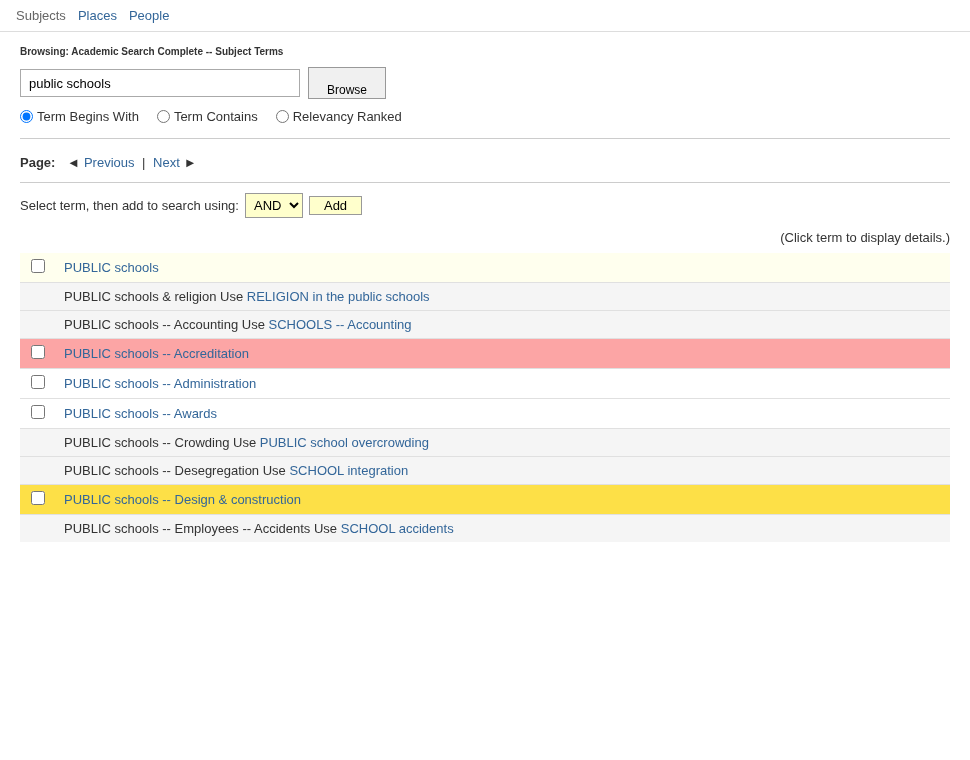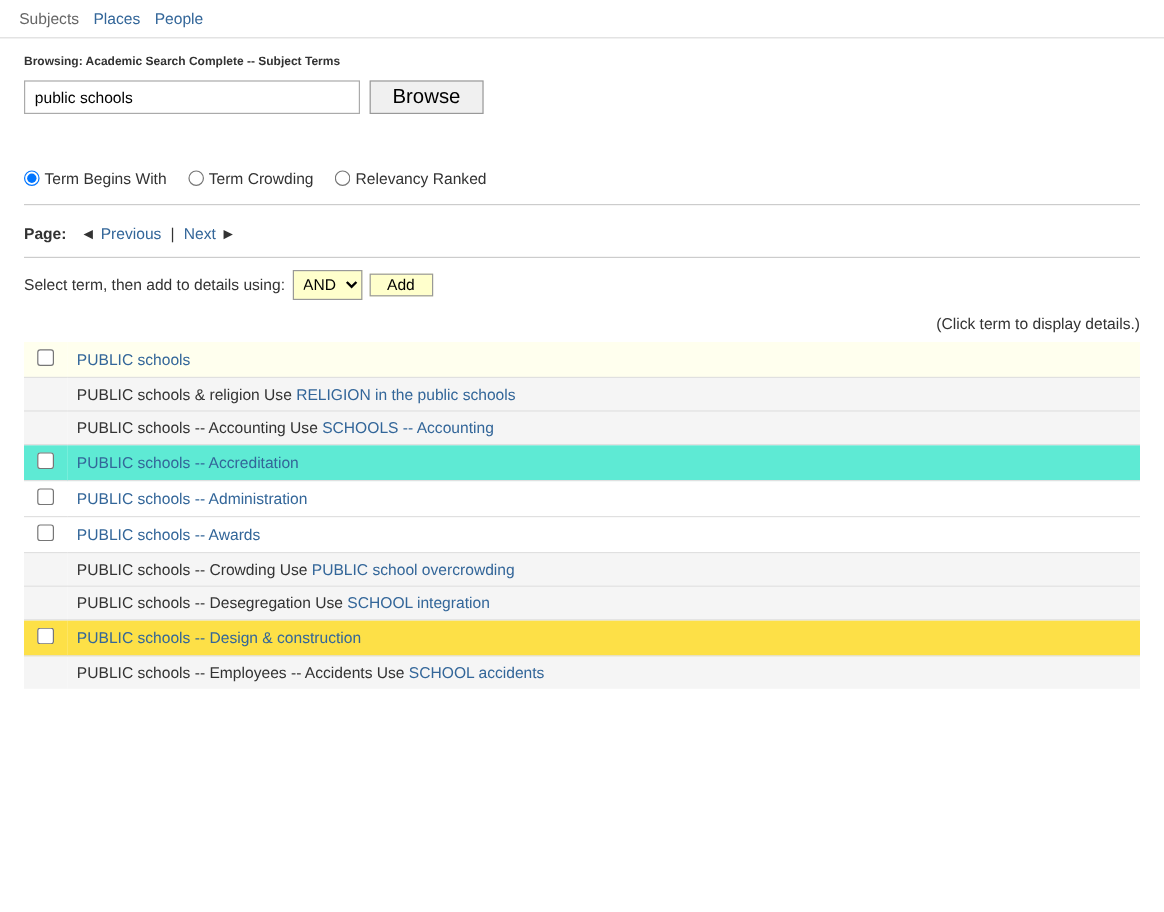"Browse" .browse-btn { font-size: 17px -> 12px; padding: 3px 18px -> 15px 18px }
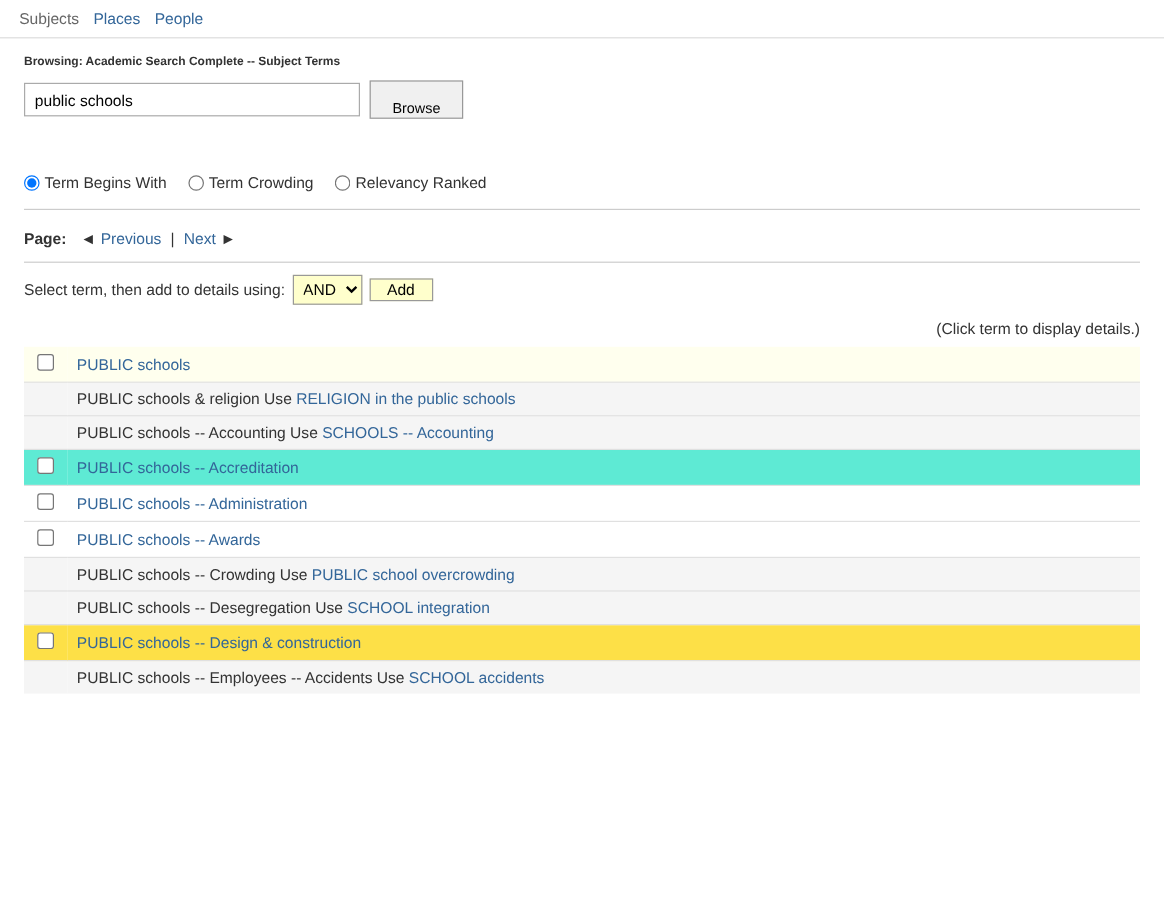"Term Begins With" .radio-row label { margin-top: 36px -> none }
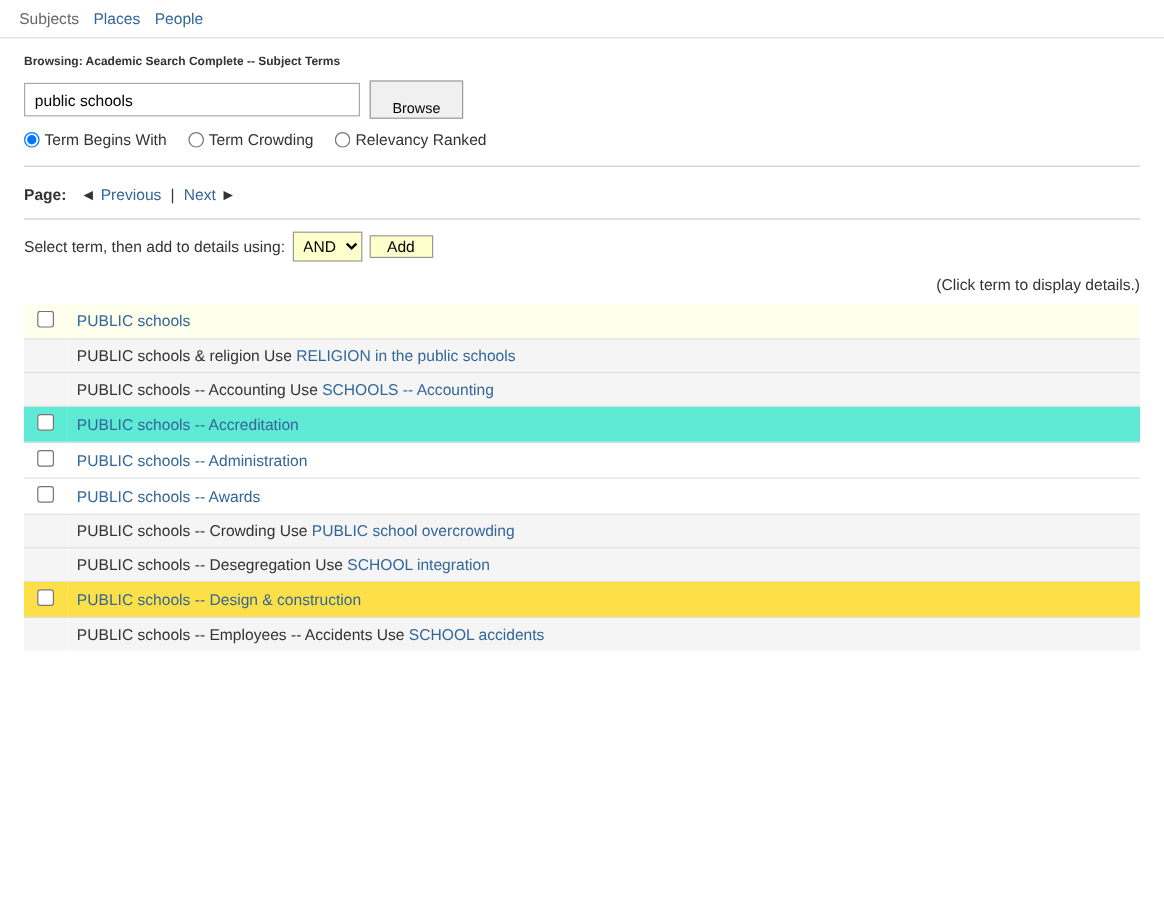"Term Crowding" span { text: Crowding -> Contains }
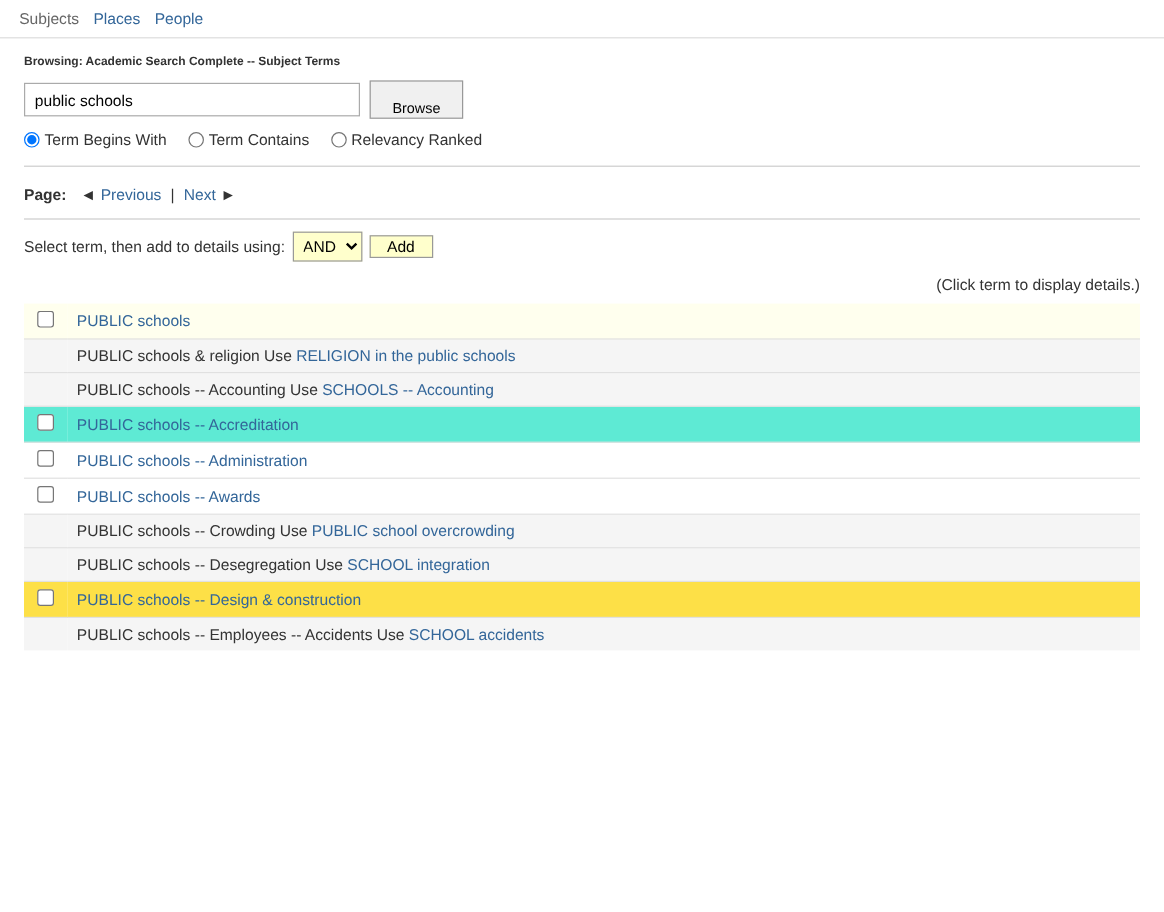"Select term, then add to" span.select-label { text: details -> search }
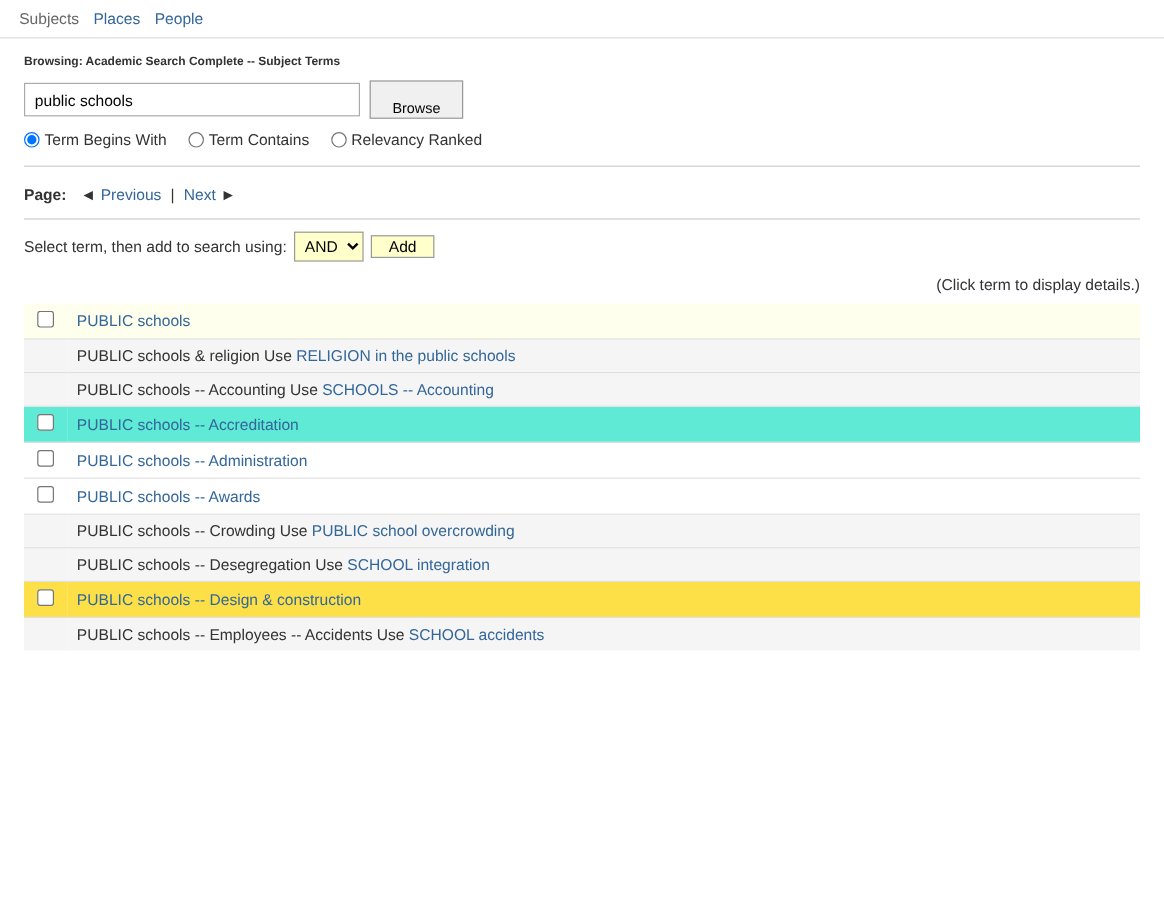"PUBLIC schools -- Accreditation" tr { background: #5eead4 -> #fca5a5 }
